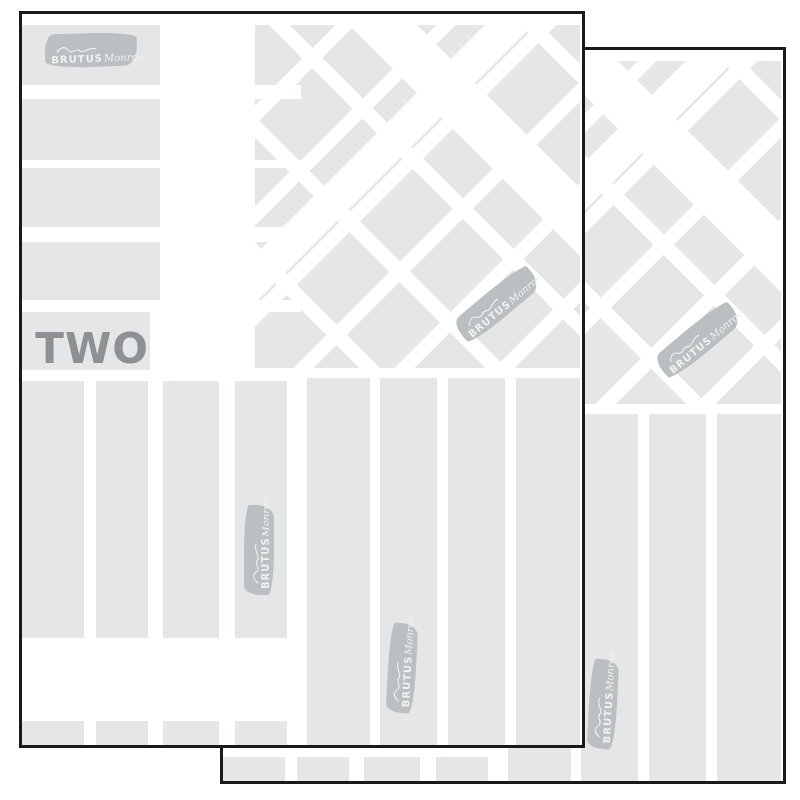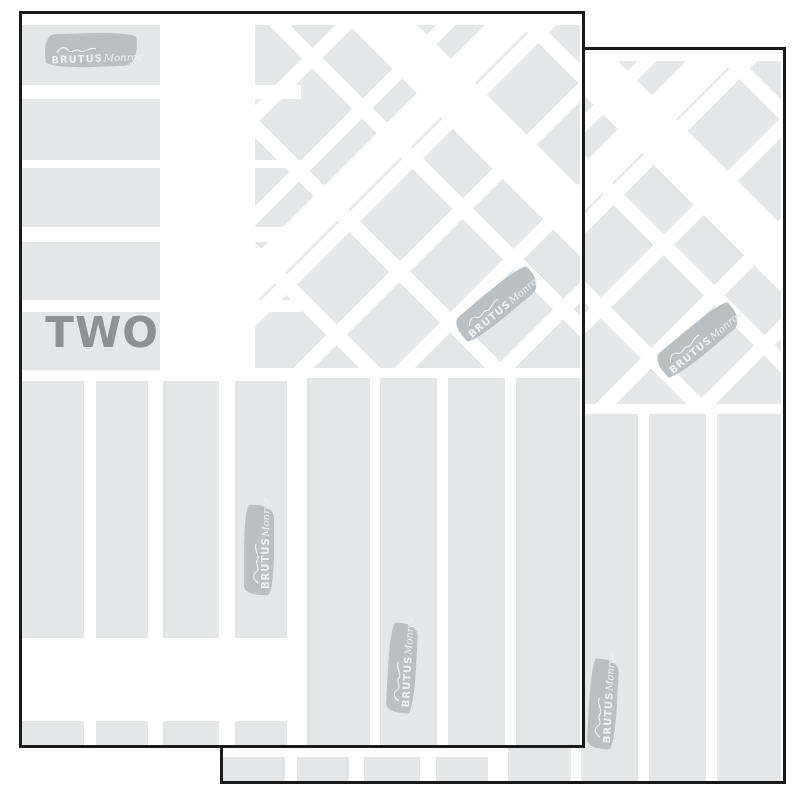"TWO" .b4 { align-items: flex-start -> flex-end; width: 138px -> 128px }
